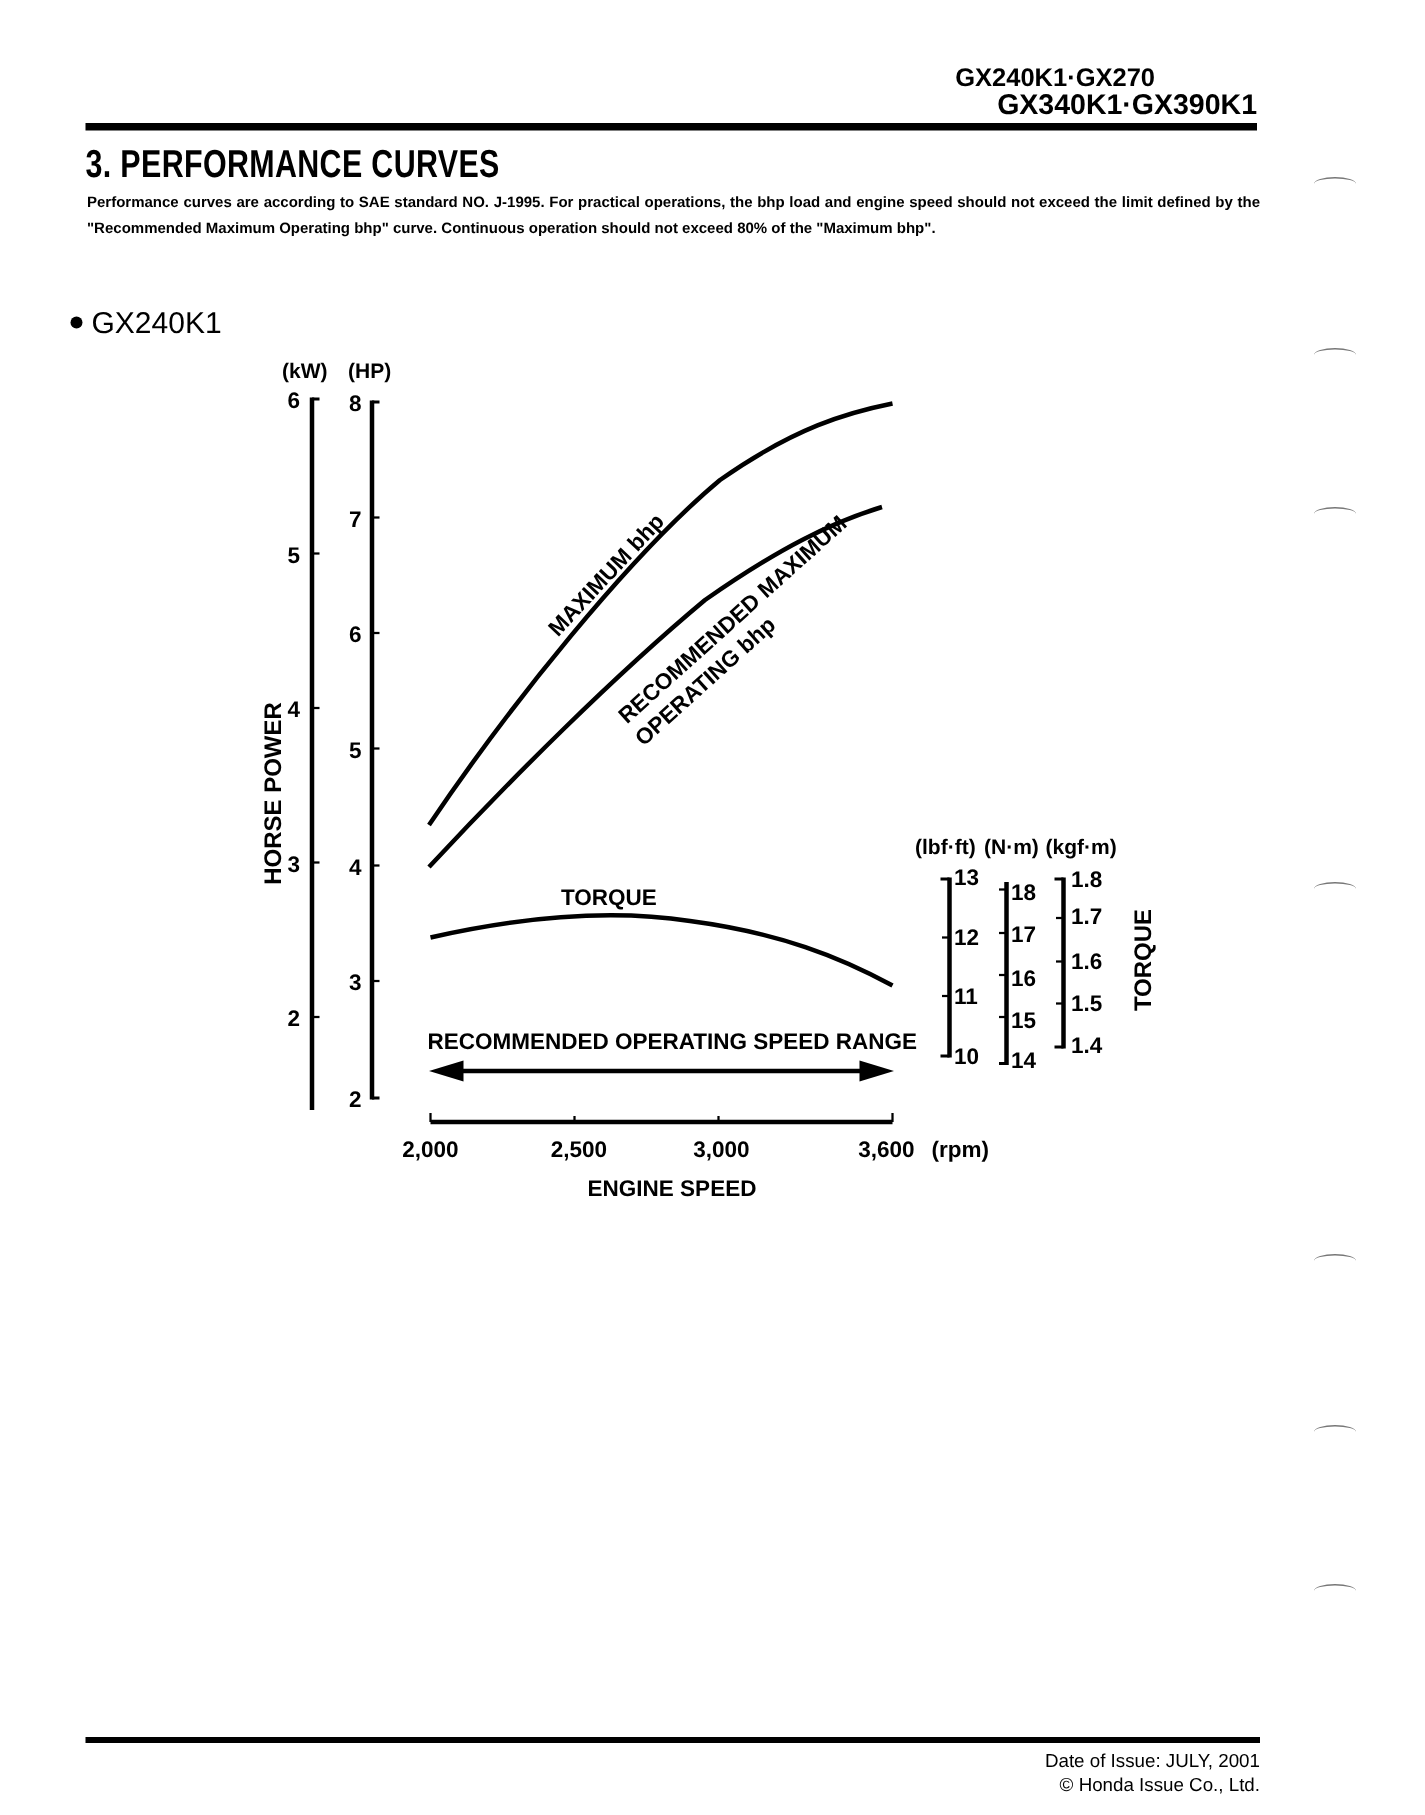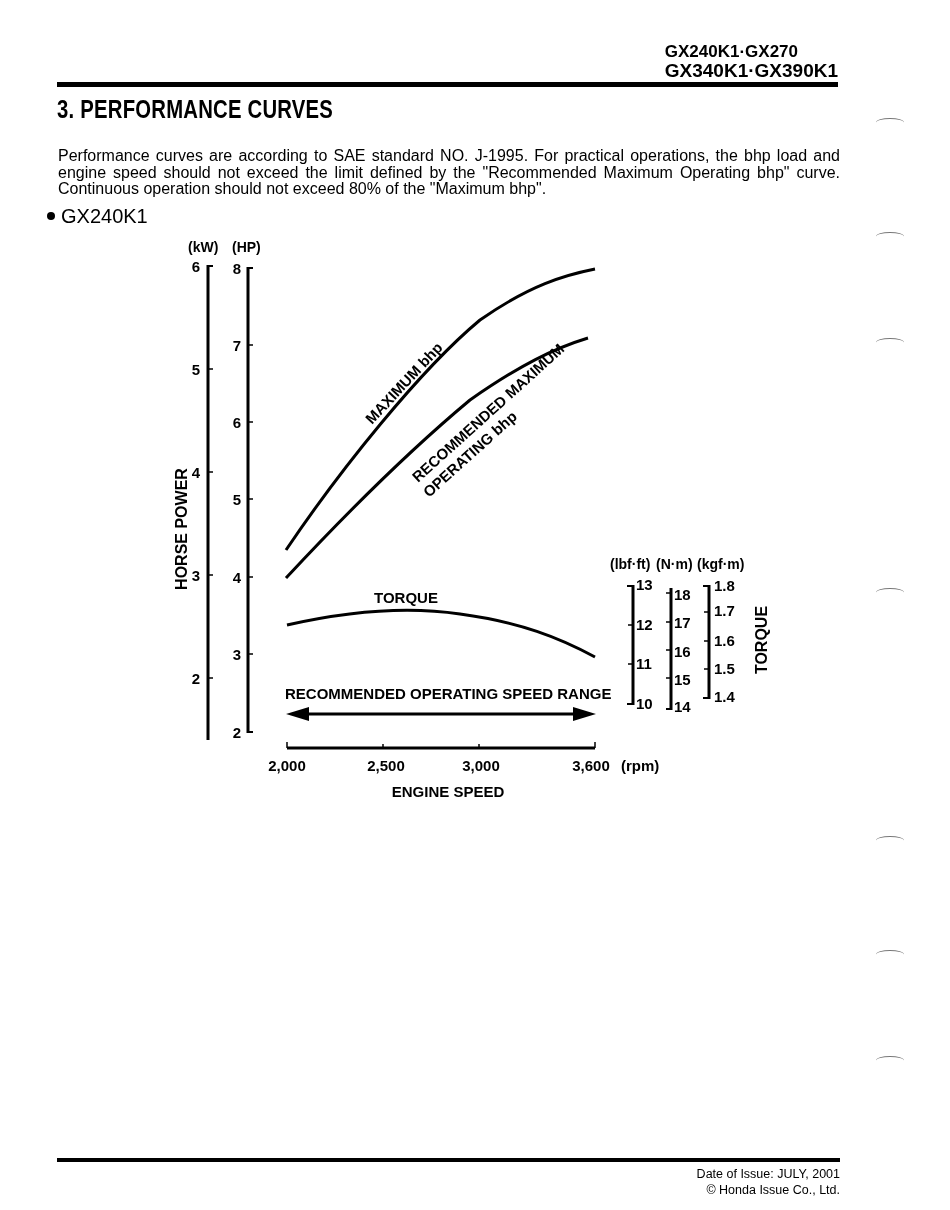"GX340K1·GX390K1" .hdr-models .l2 { margin-left: none -> 28px }
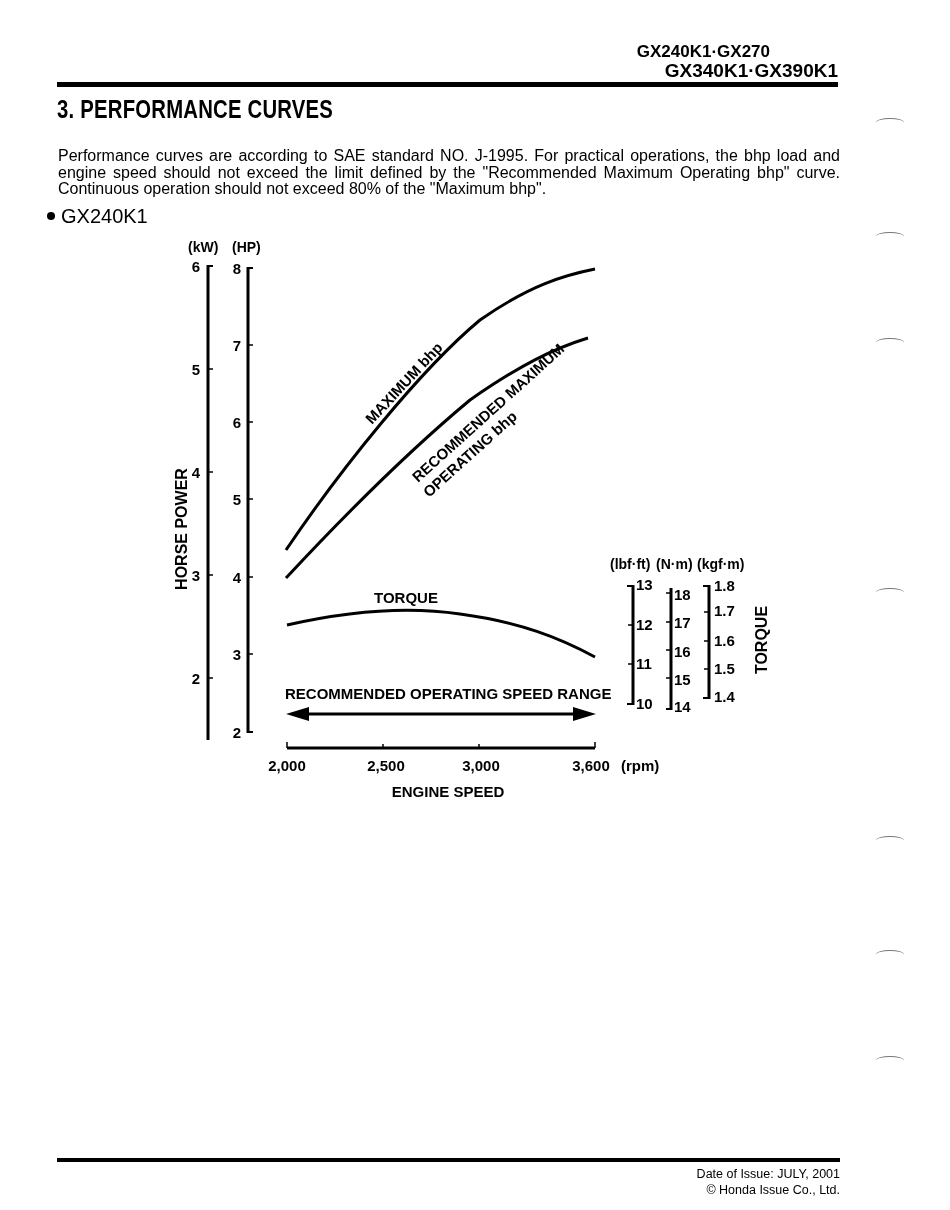"Performance curves are according to" .intro { font-size: 16px -> 10px; font-weight: none -> bold; top: 148px -> 128px }
